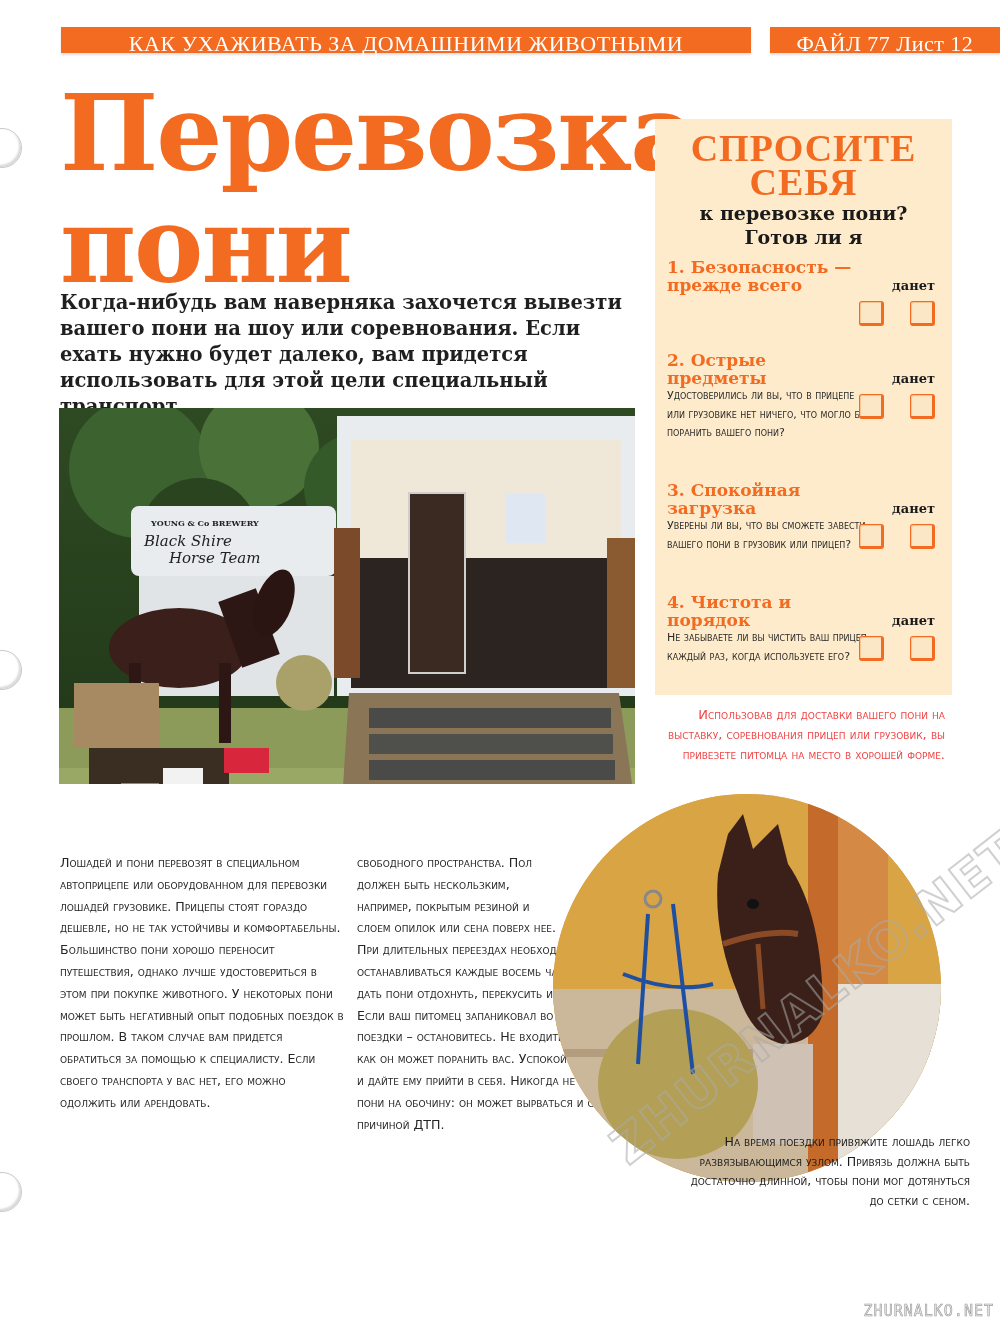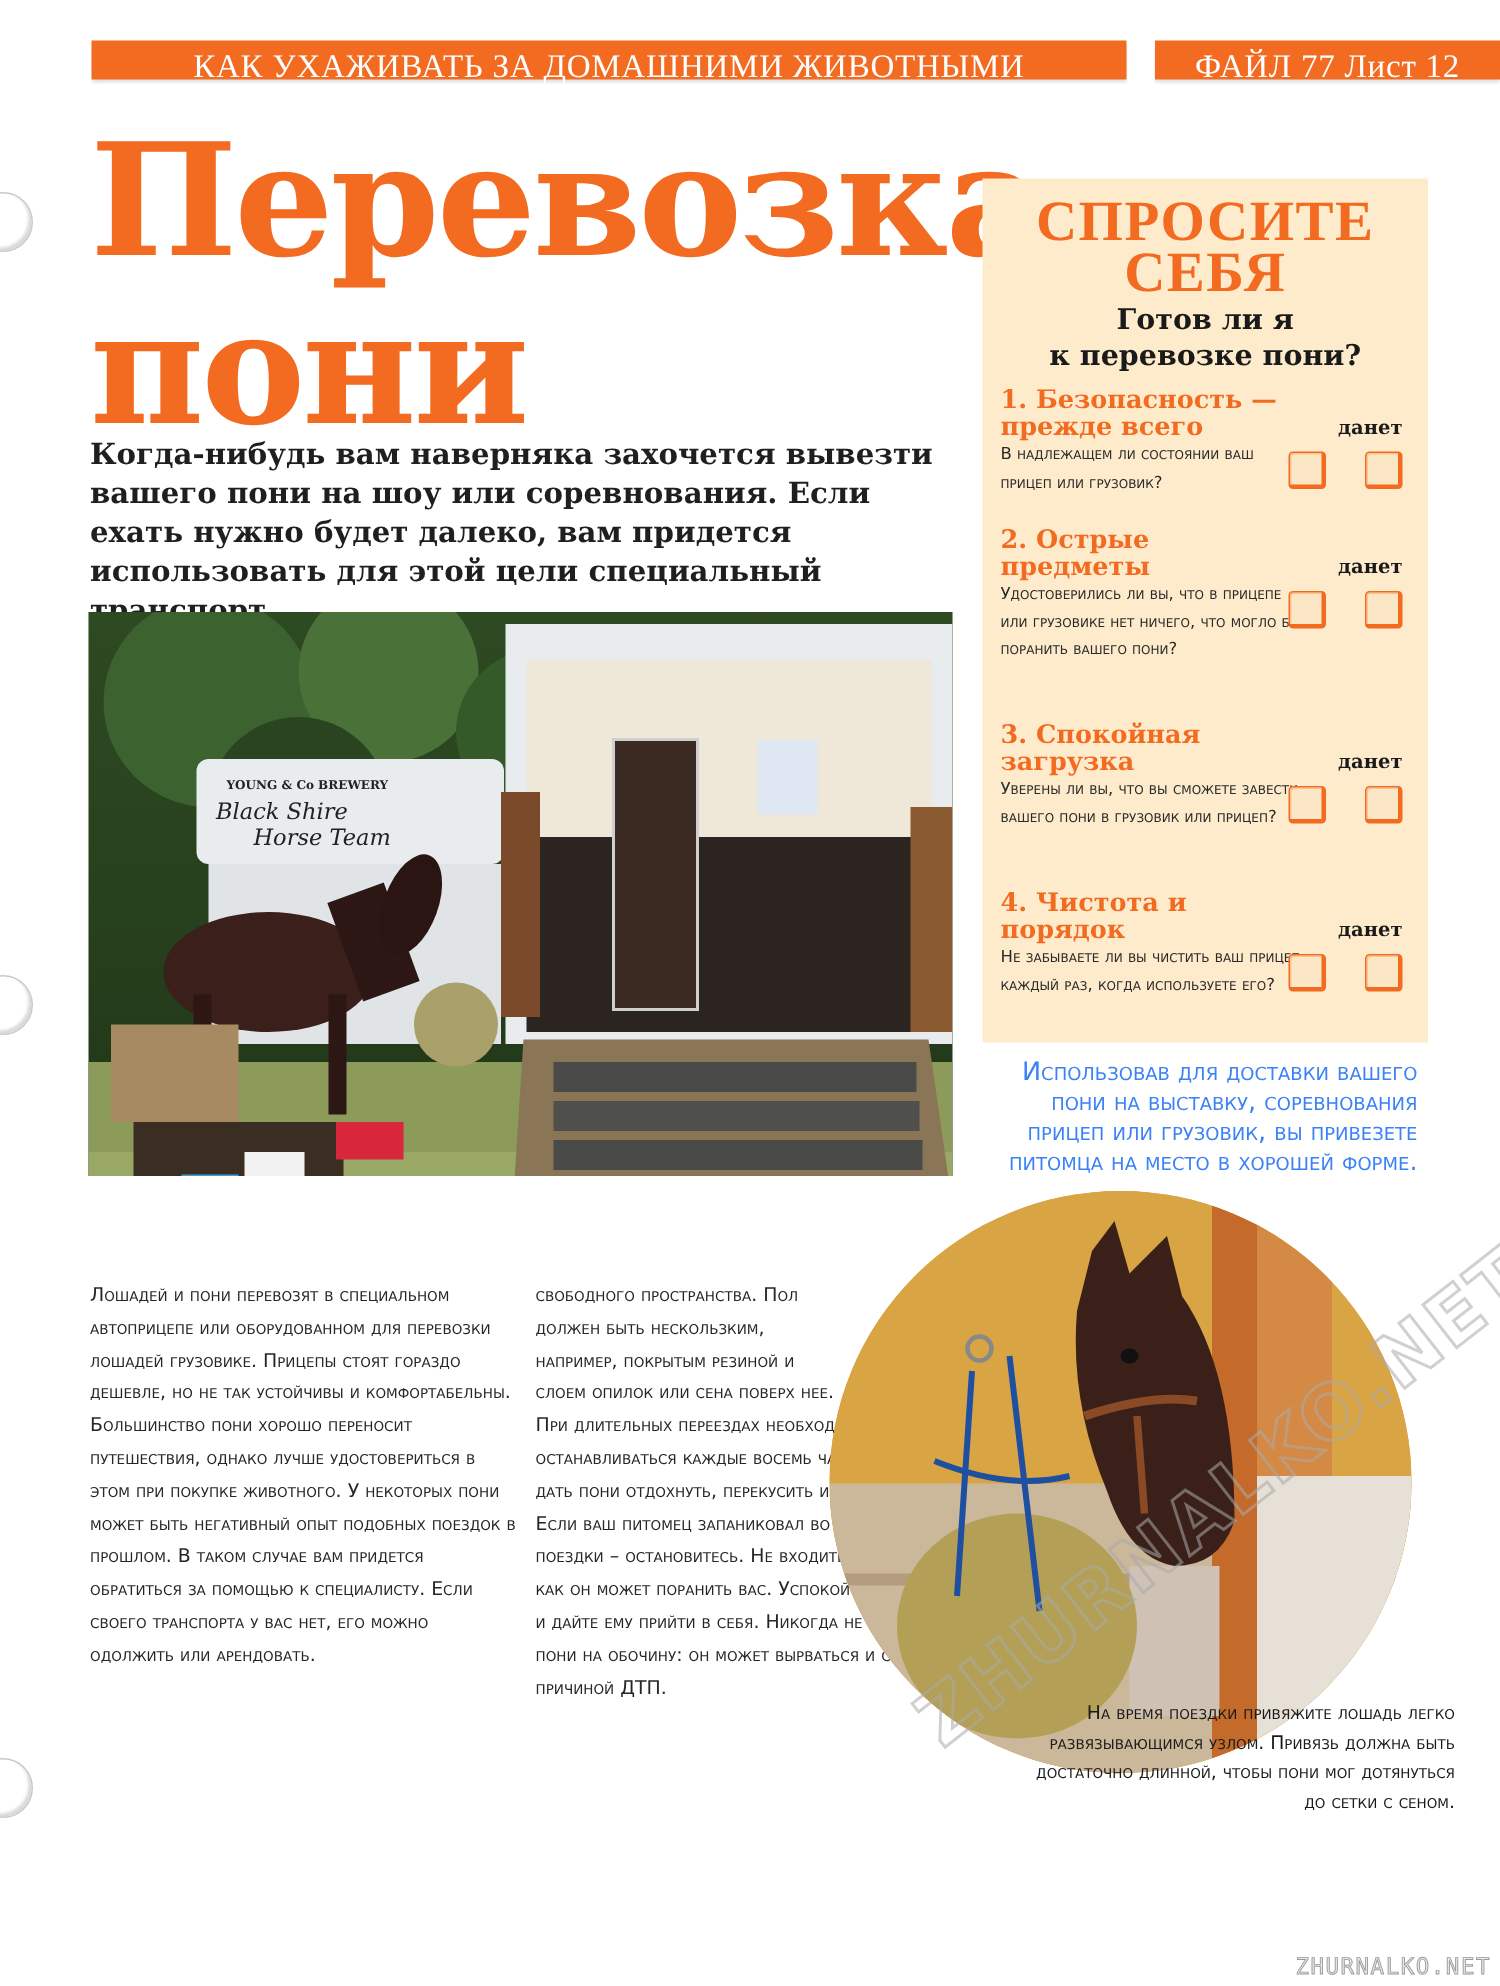"Готов ли я" div { order: before "к перевозке пони?" -> after "к перевозке пони?" }
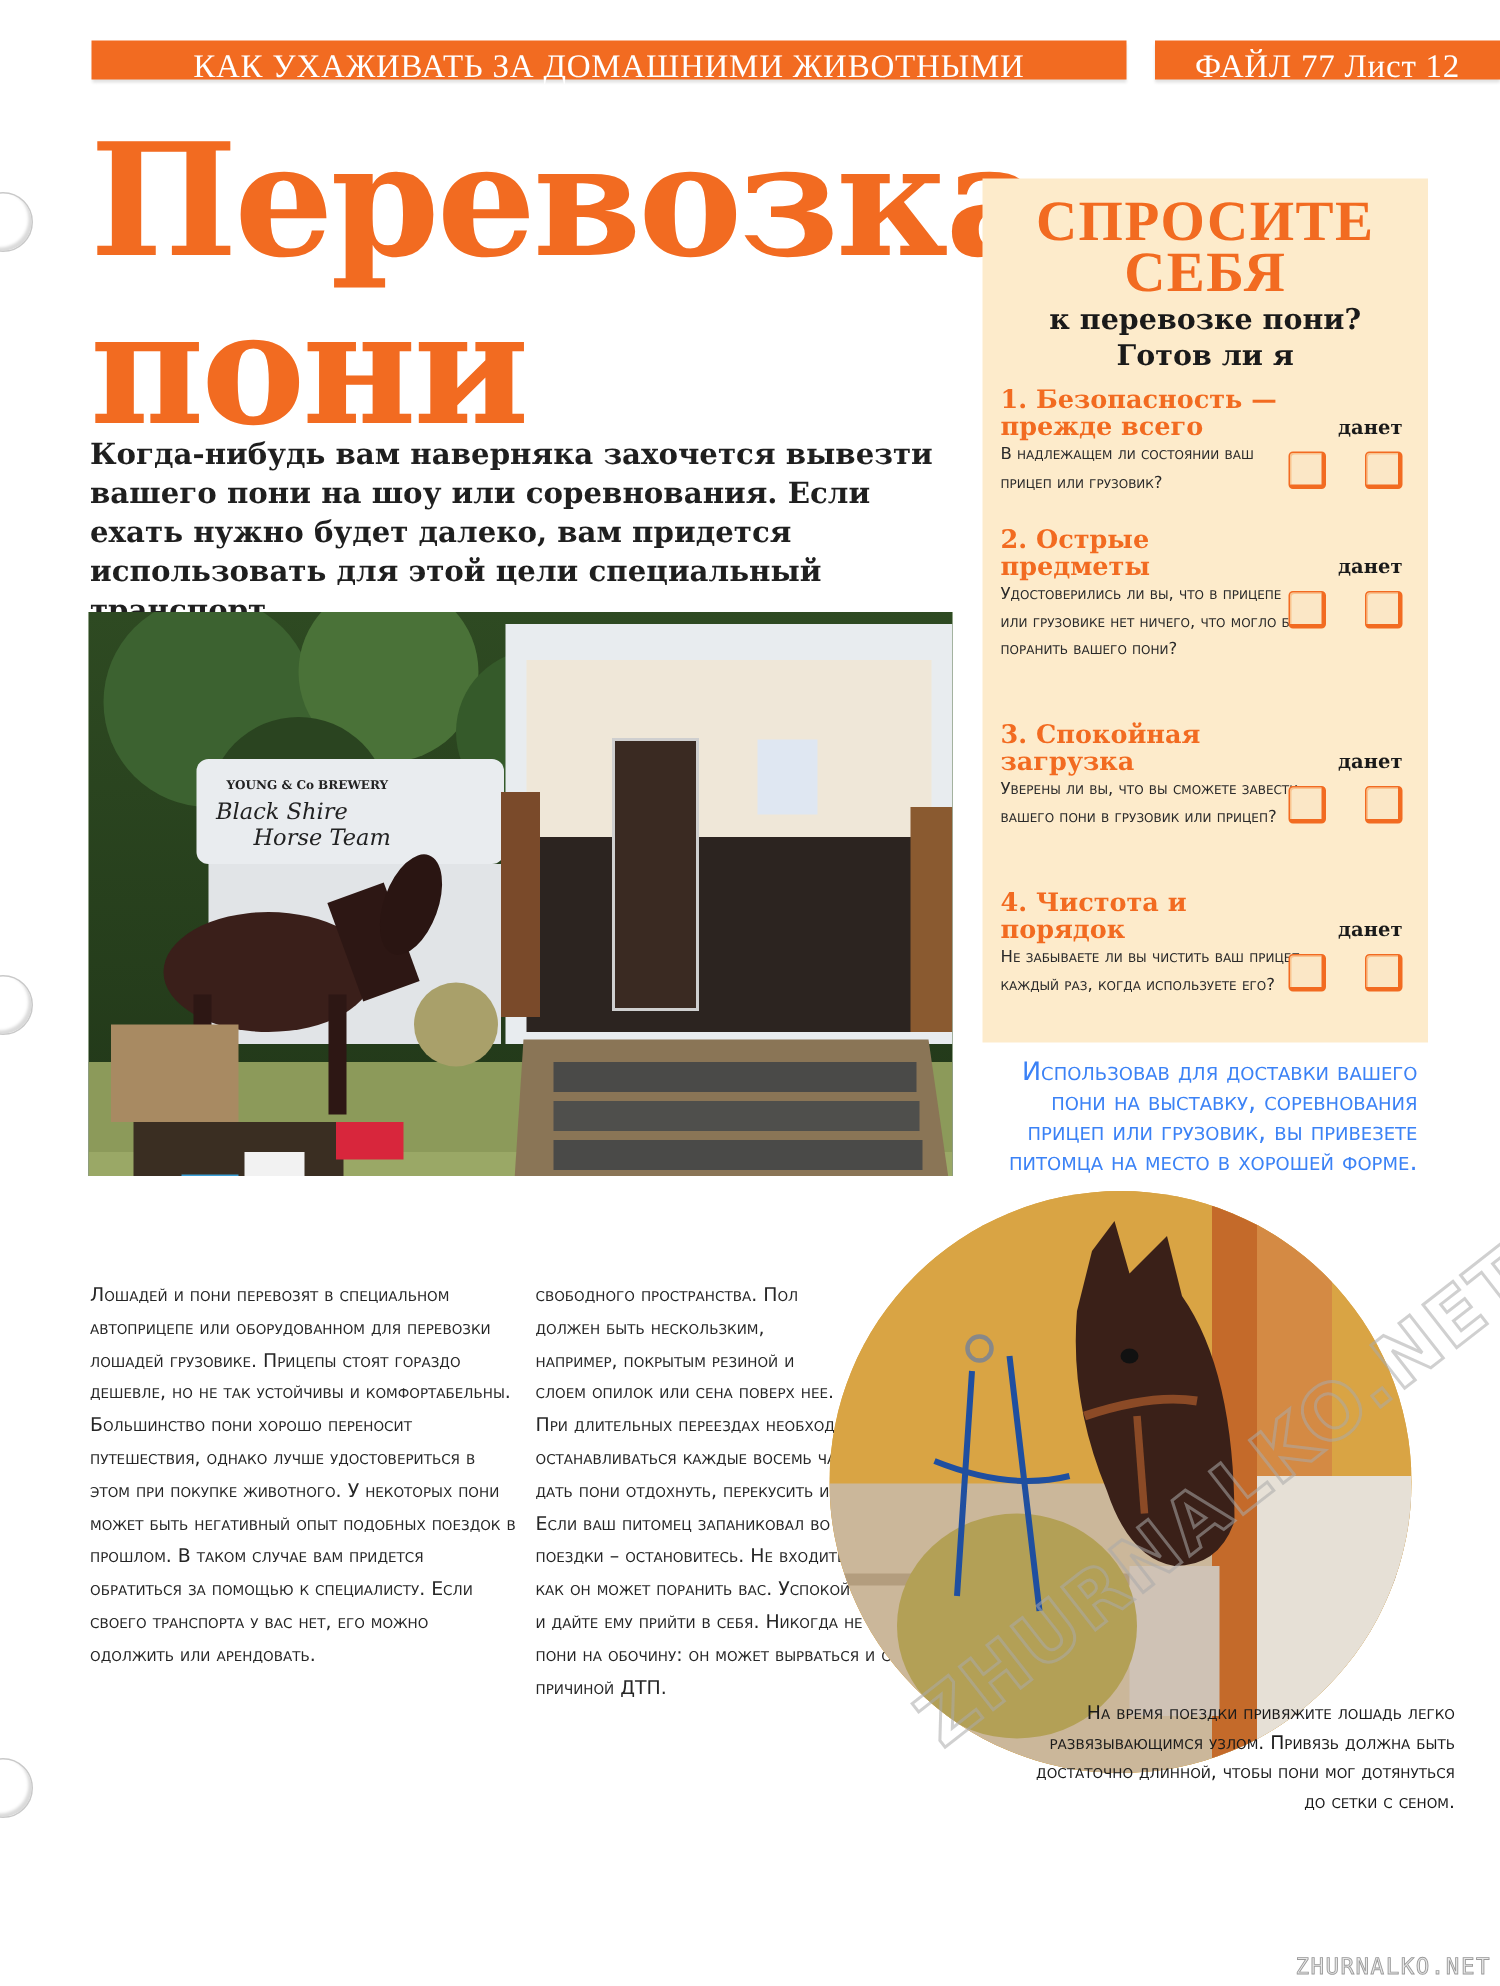"В надлежащем ли состоянии ваш" div.q-text { html: <div>В надлежащем ли состоянии ваш прицеп или грузовик?</div> -> none }
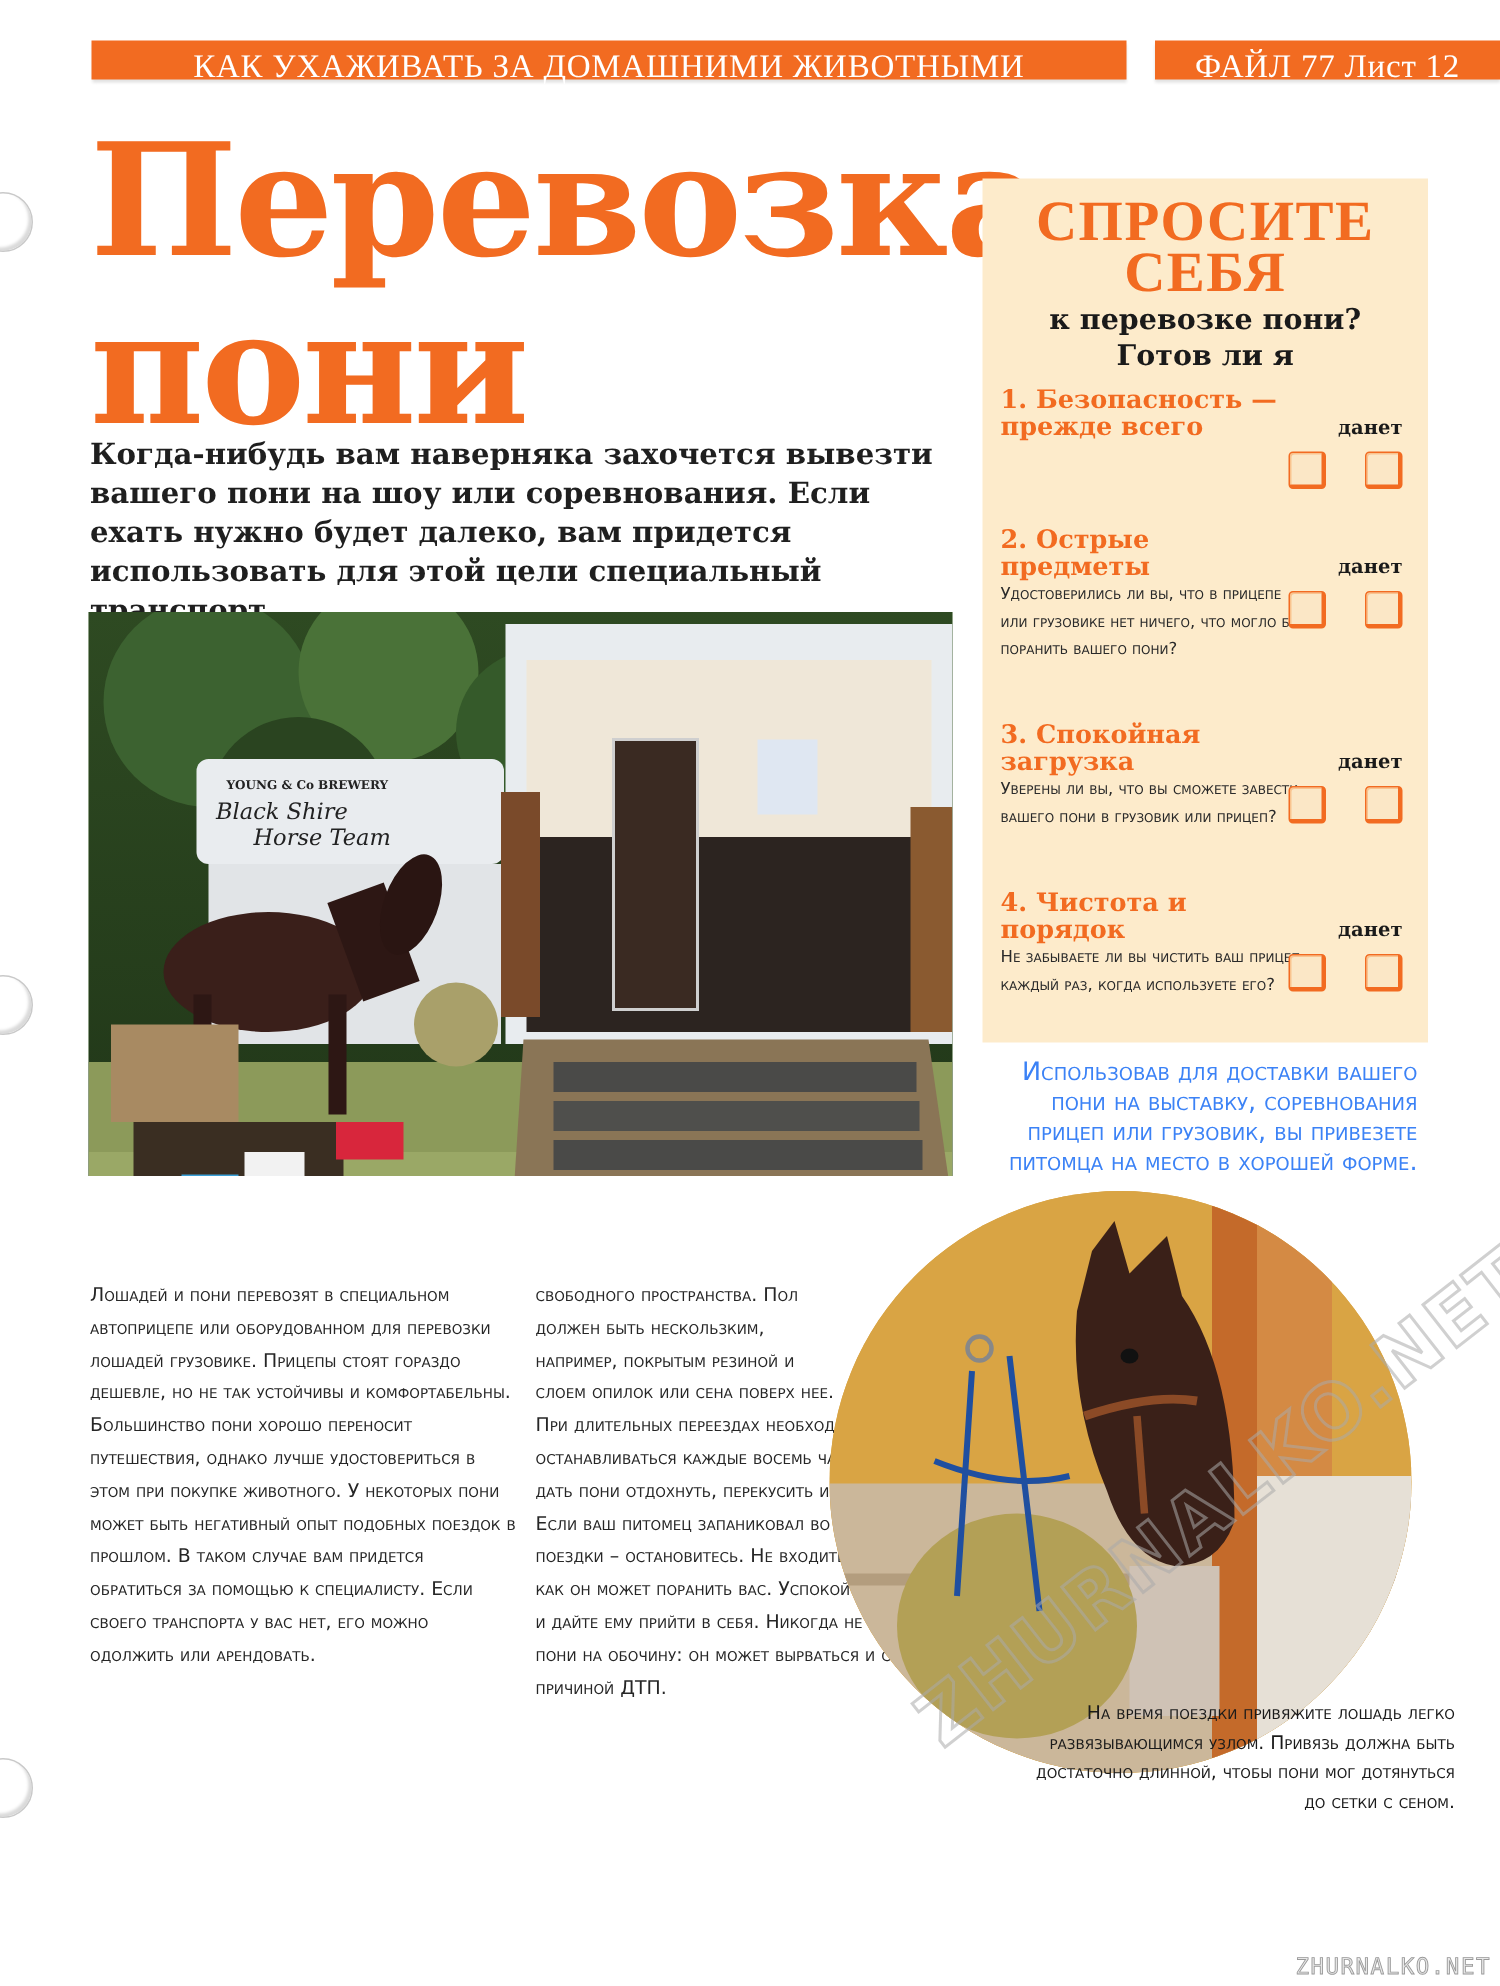"Использовав для доставки вашего пони" .caption-right { color: #3b82f6 -> #ef4444; font-size: 17px -> 13px }
